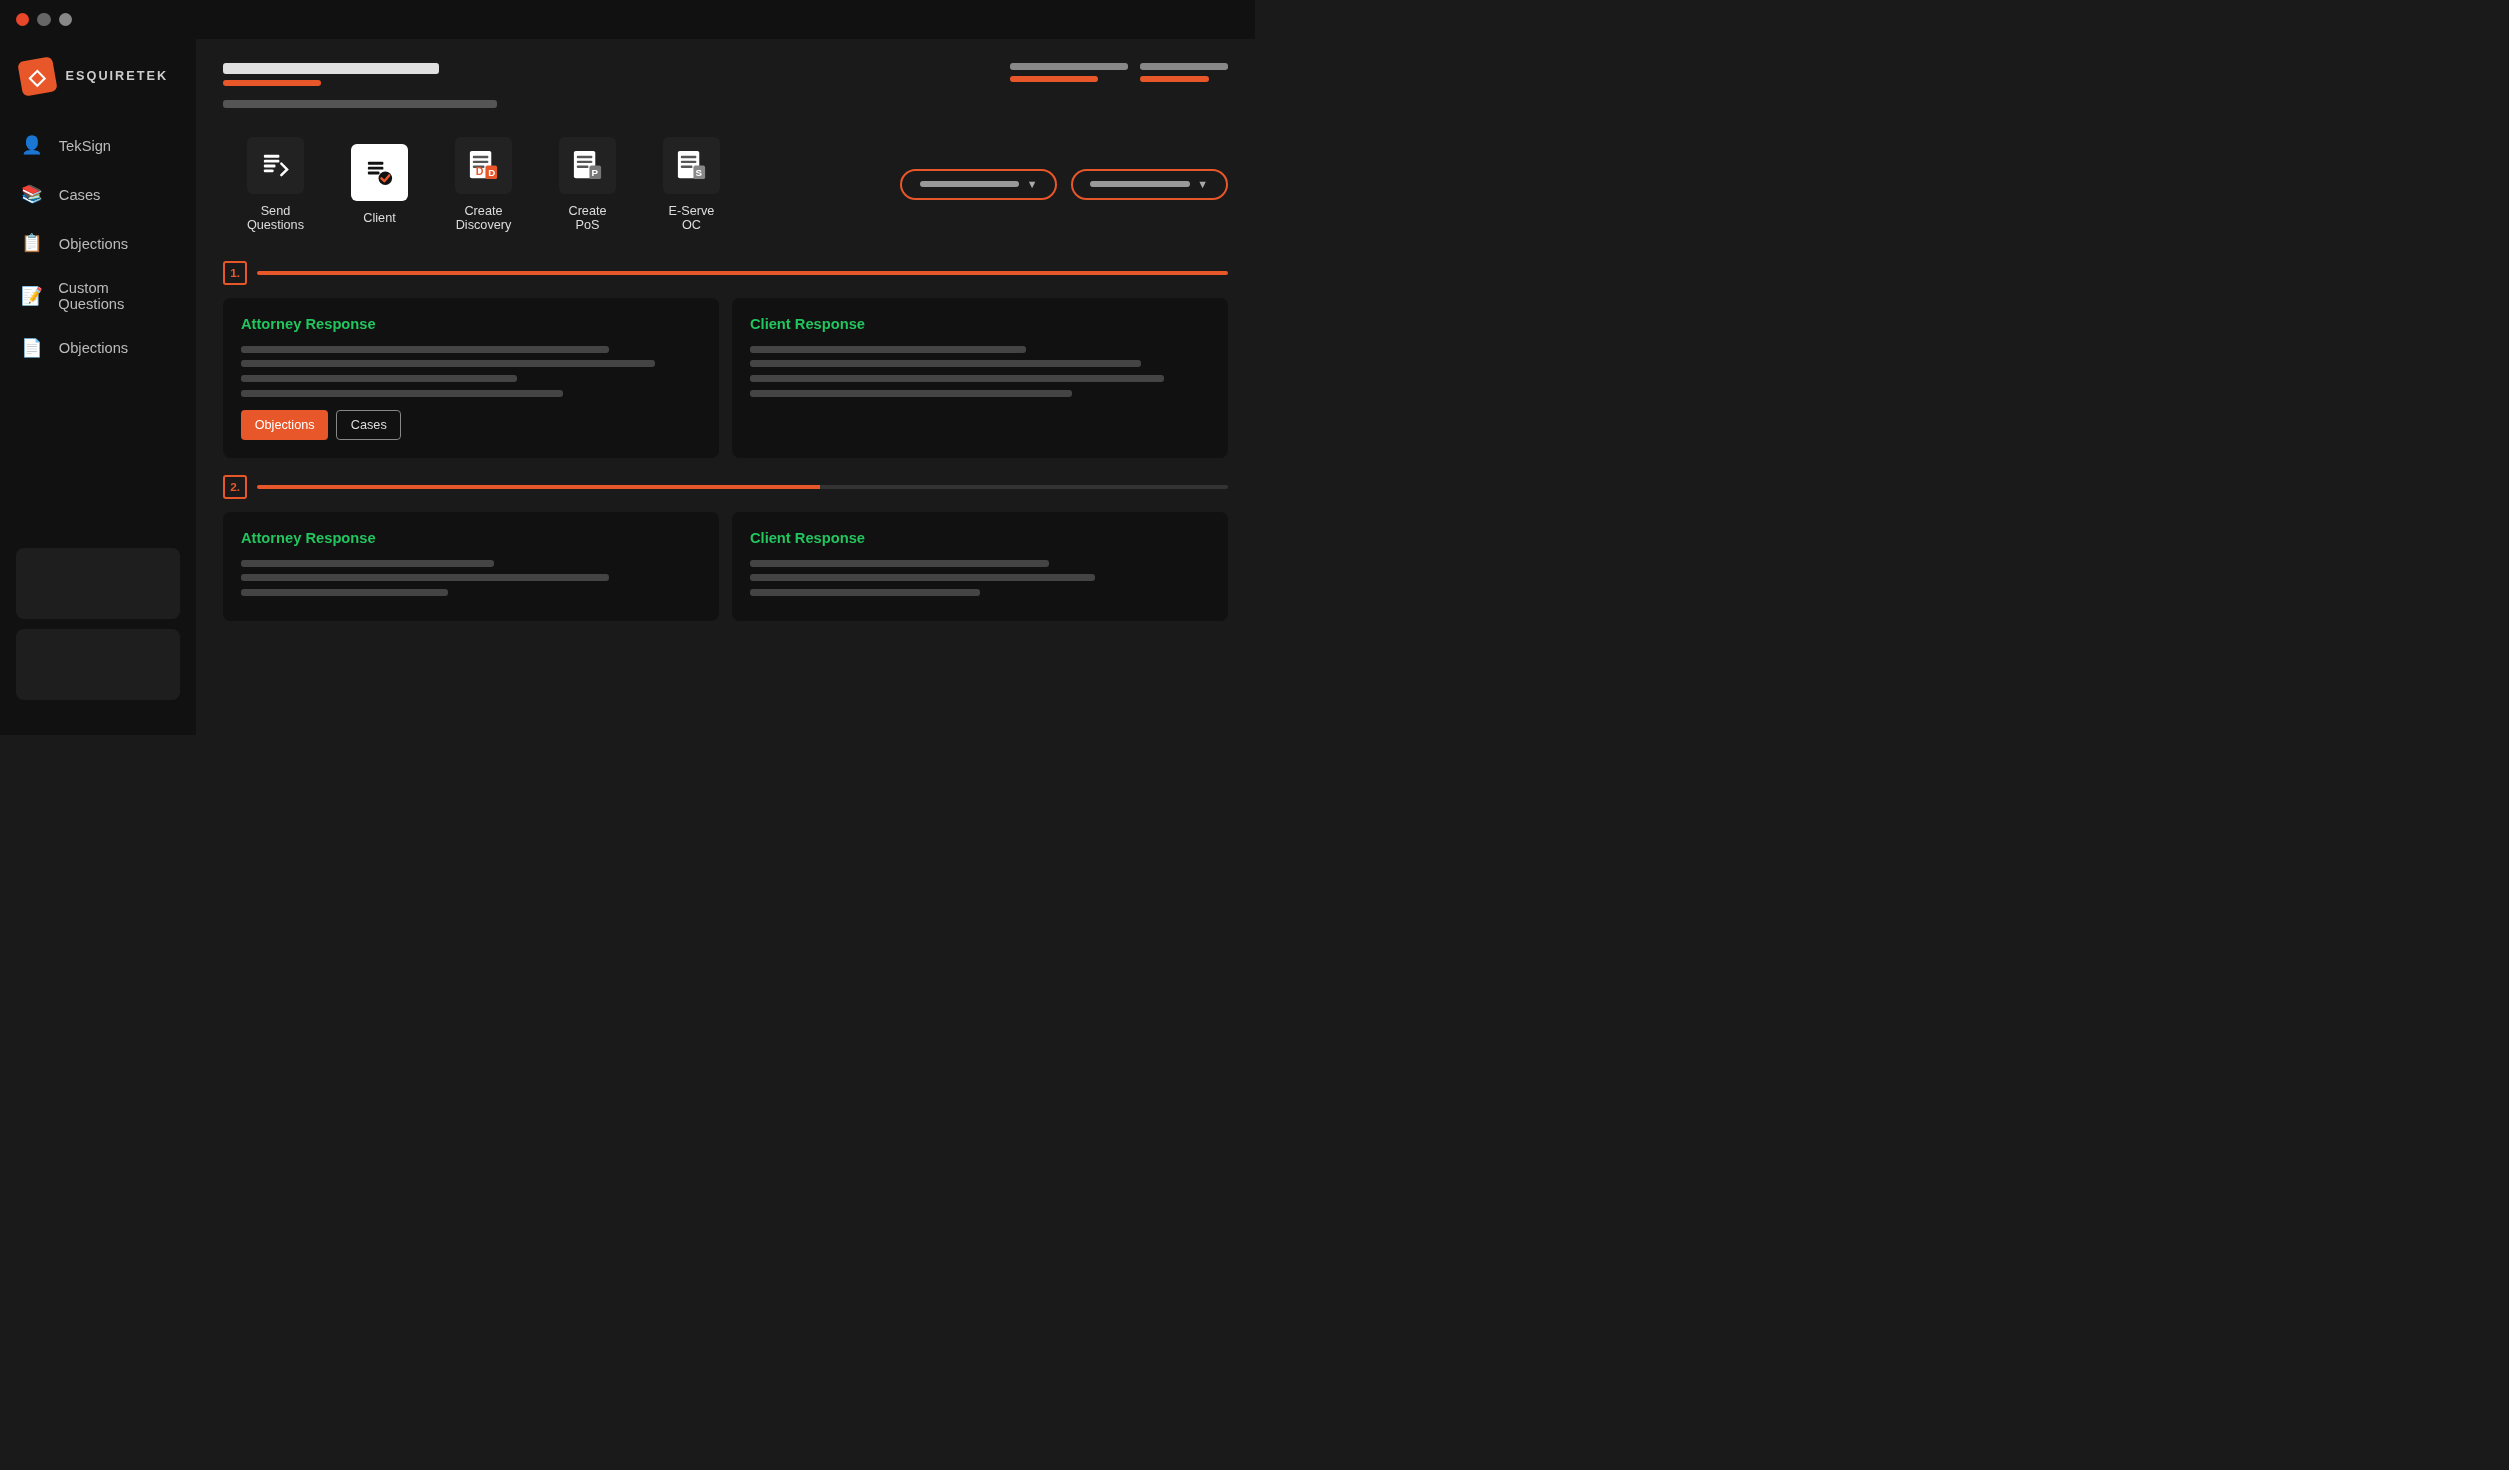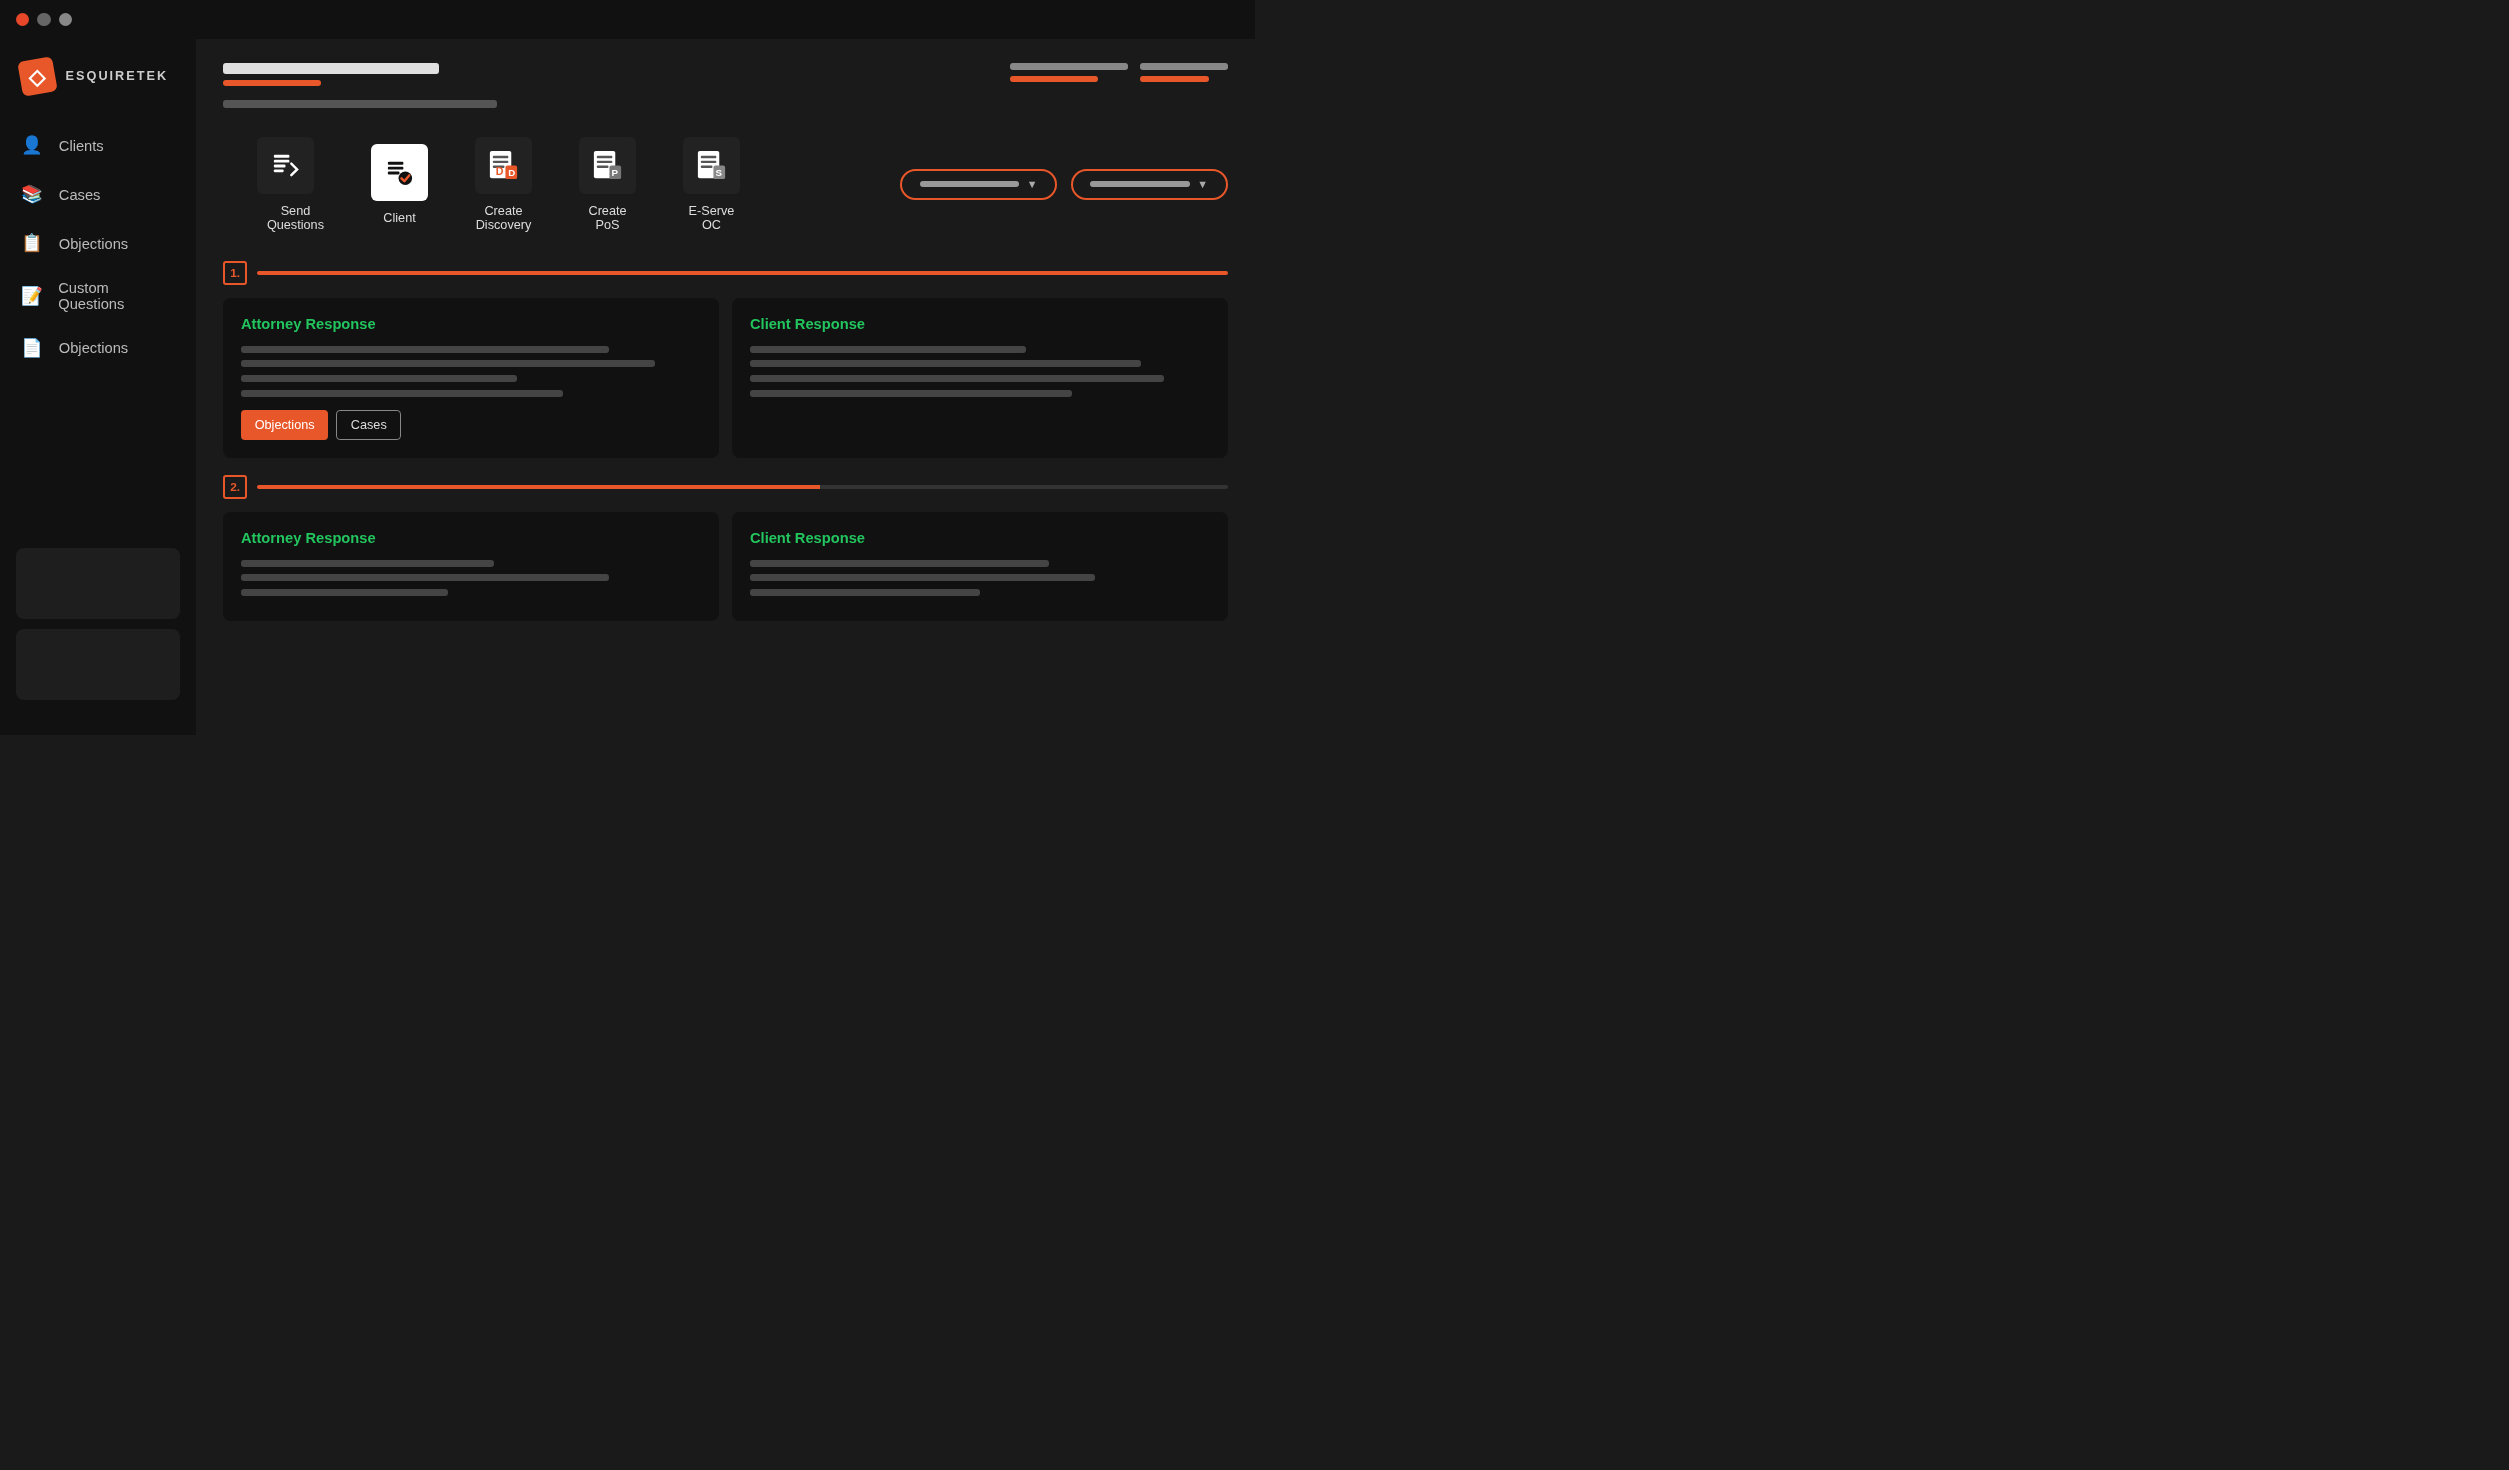"Clients" span { text: Clients -> TekSign }
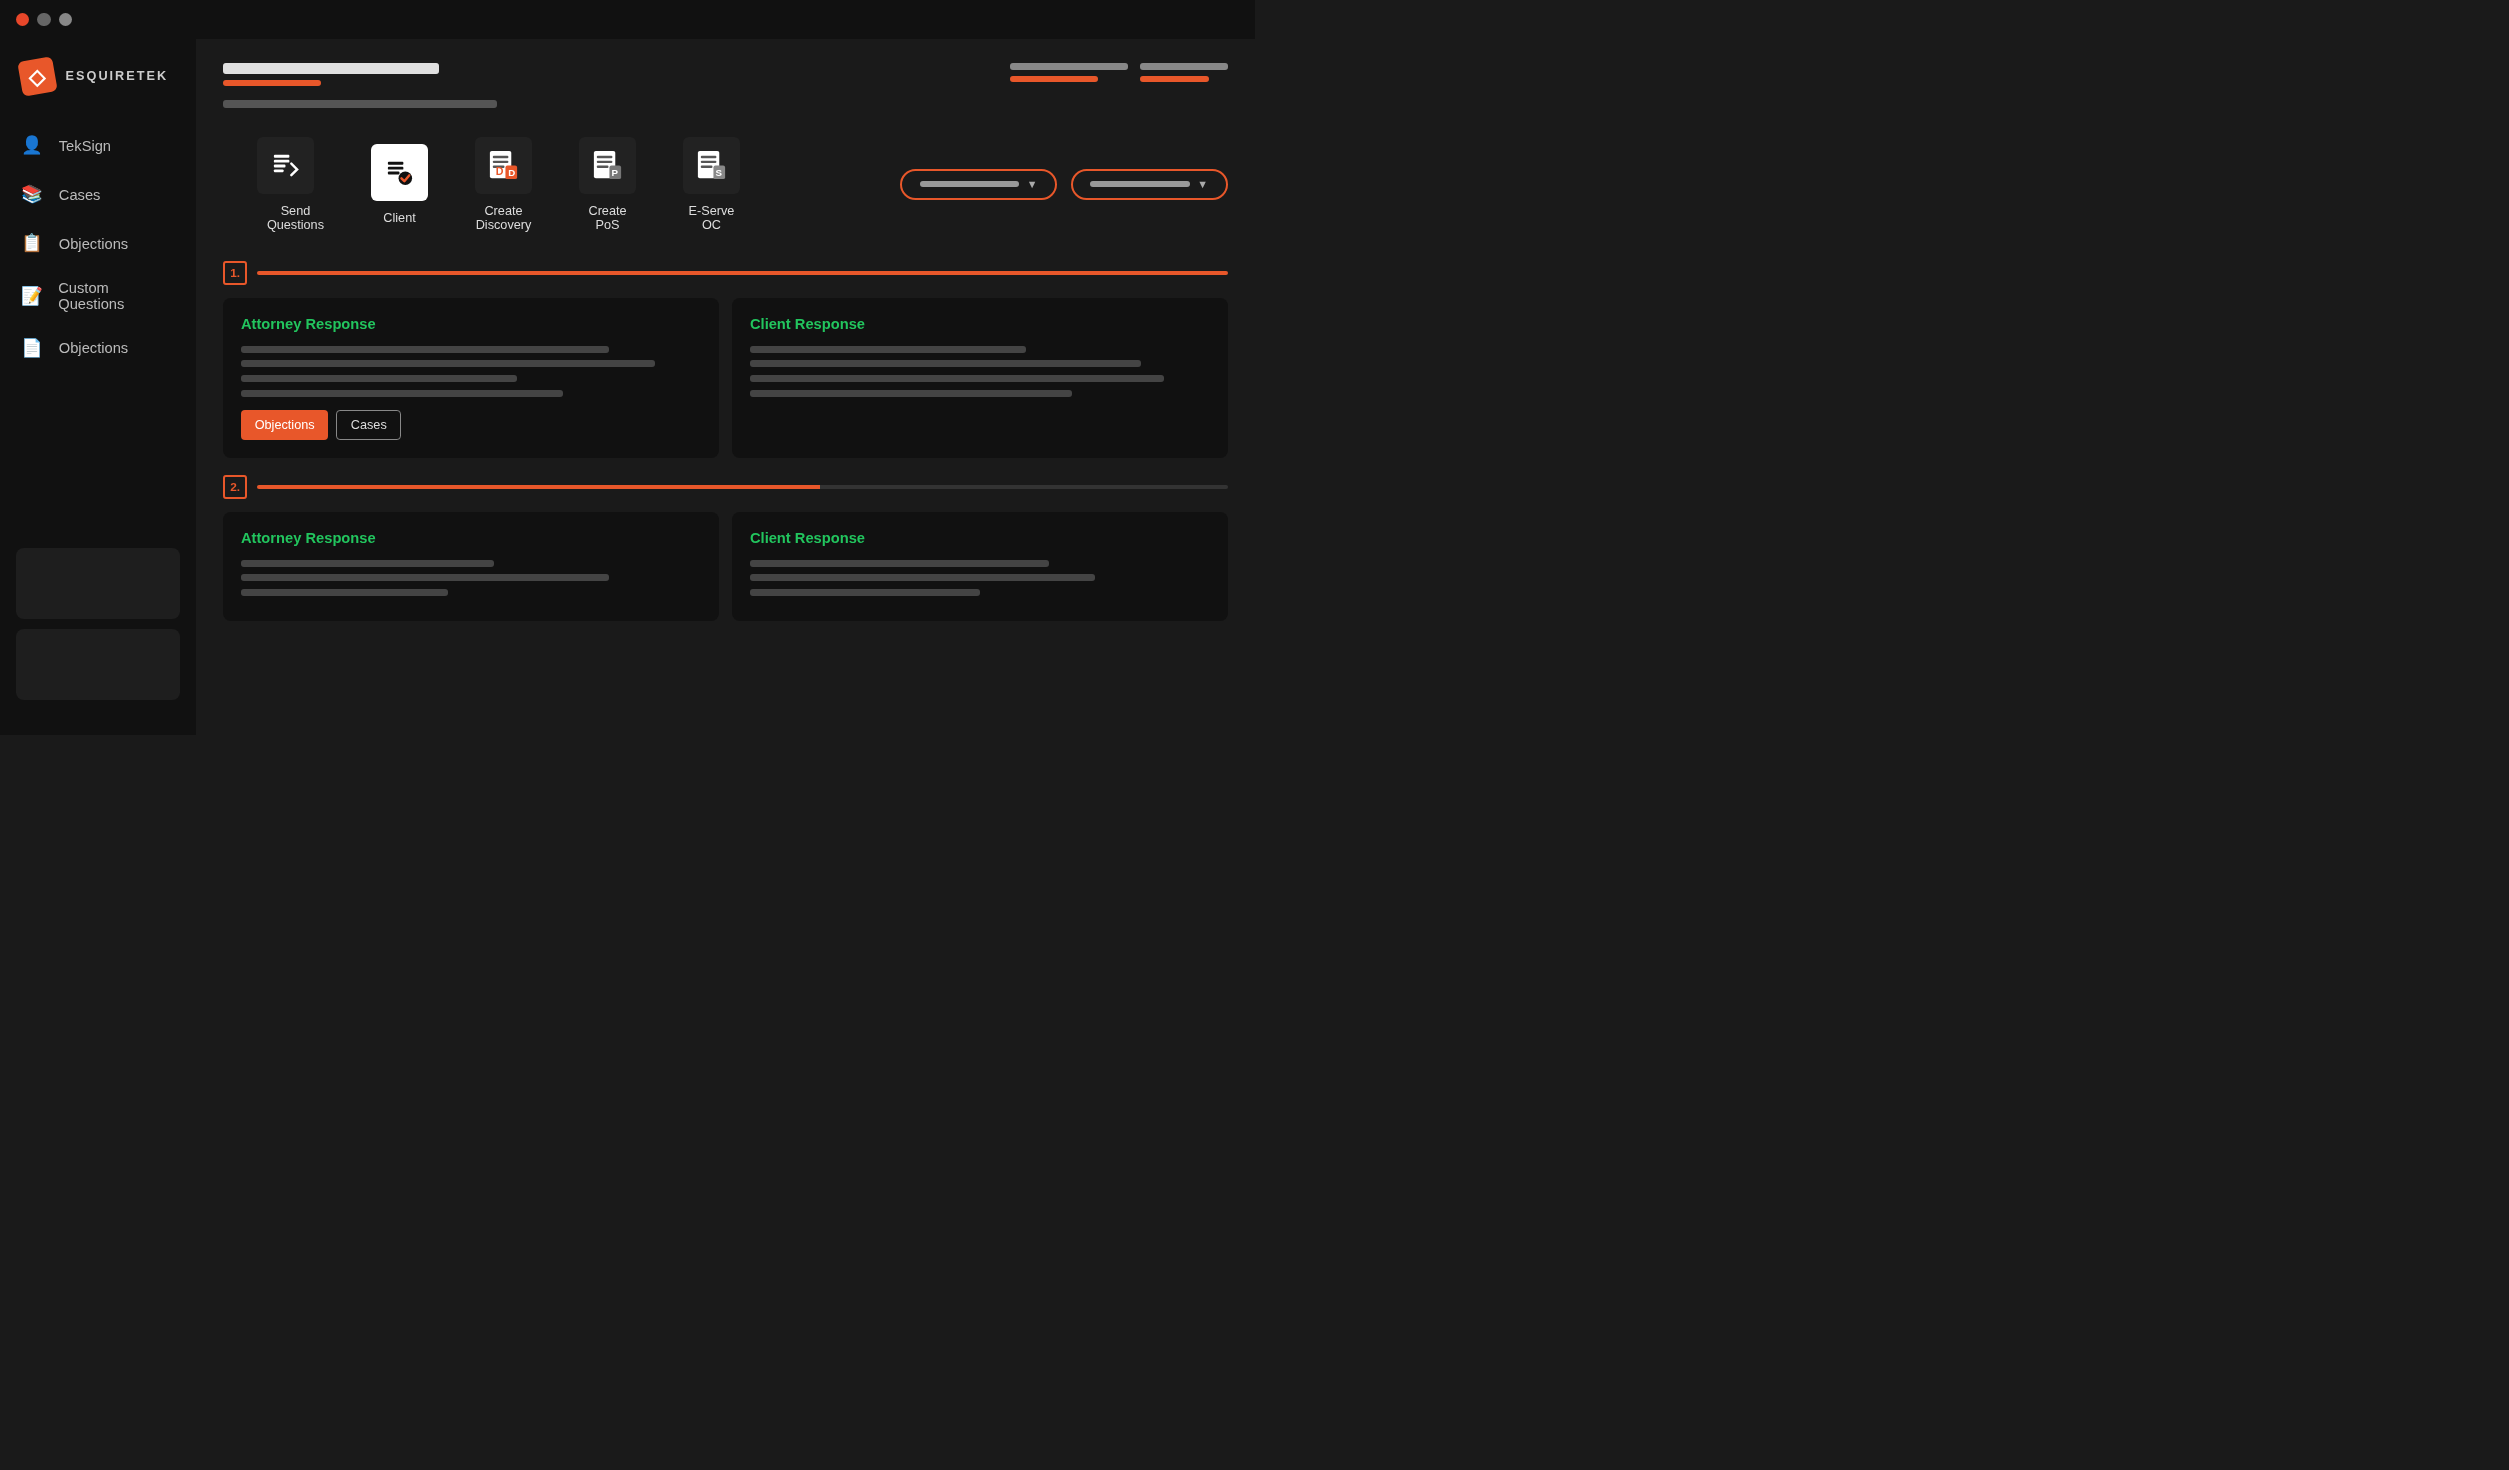"Send" span { margin-left: 20px -> none }
